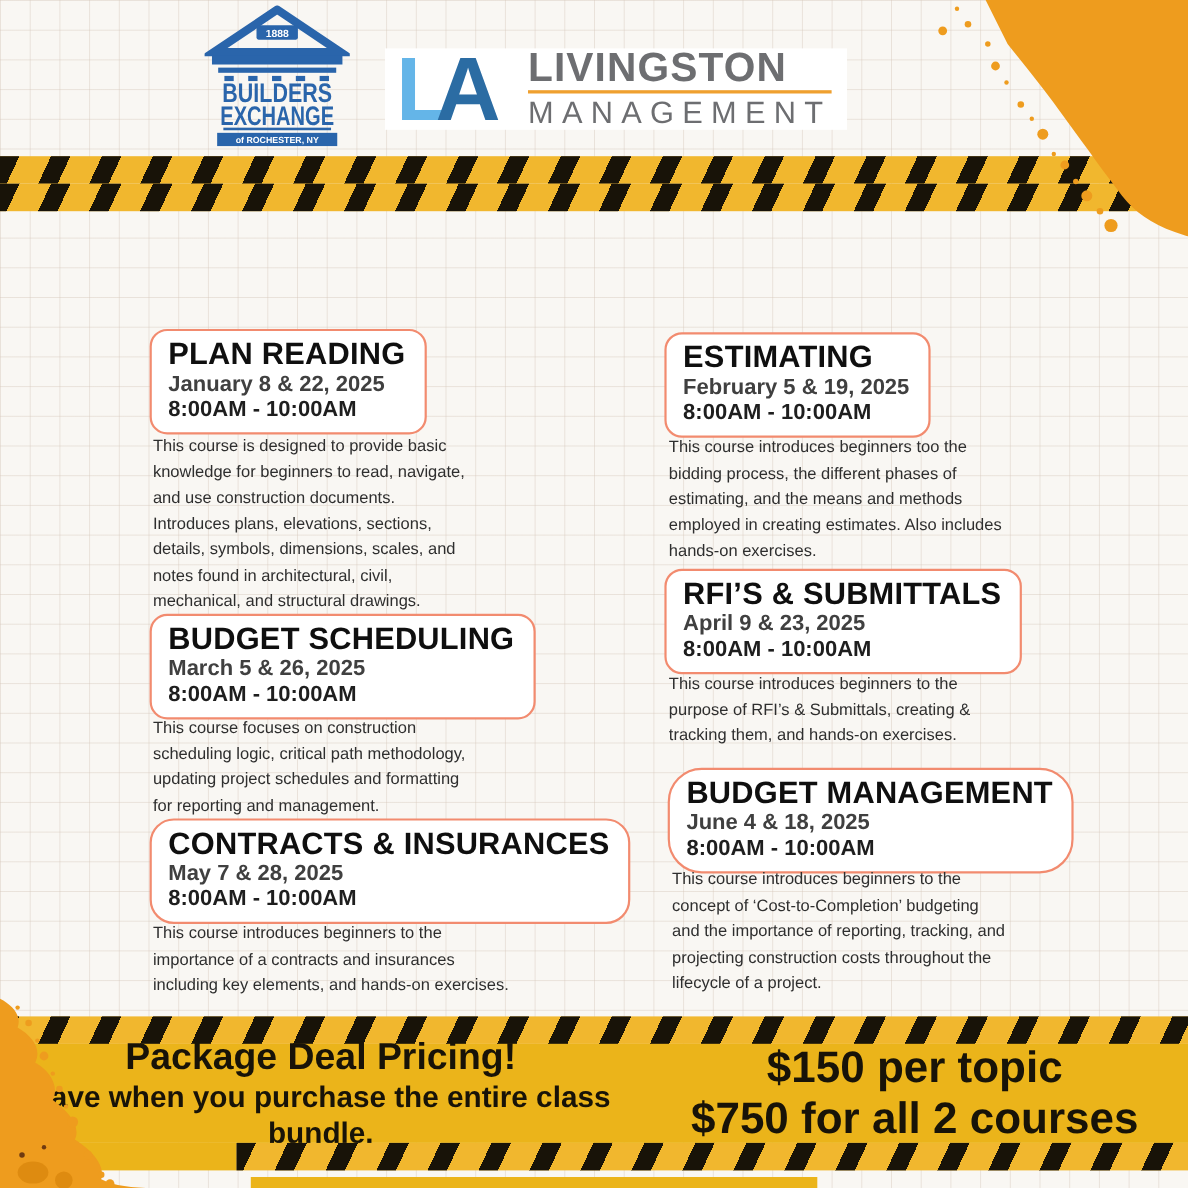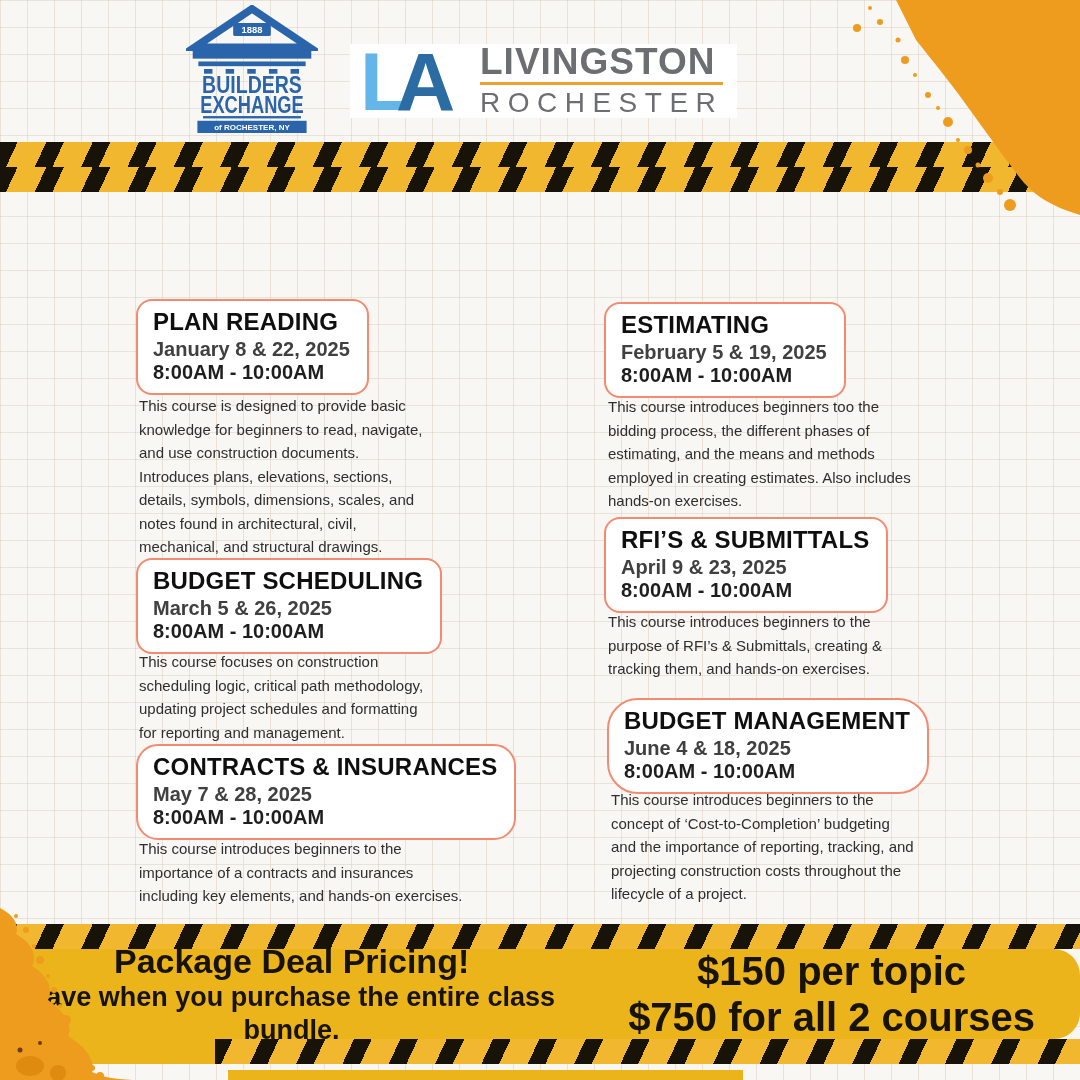"ROCHESTER" span.sub { text: ROCHESTER -> MANAGEMENT }
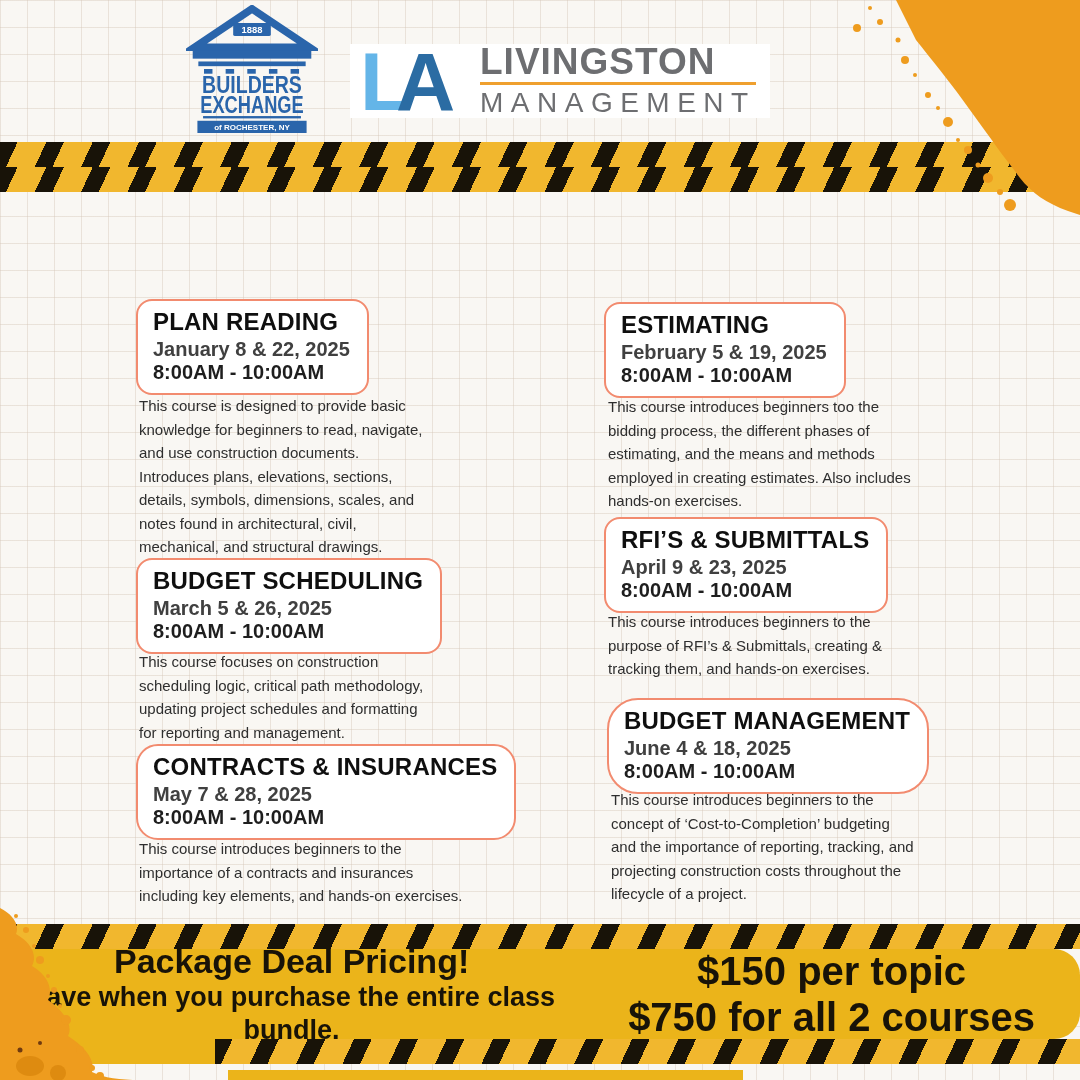"PLAN READING" .card .ttl { font-size: 24px -> 28px }
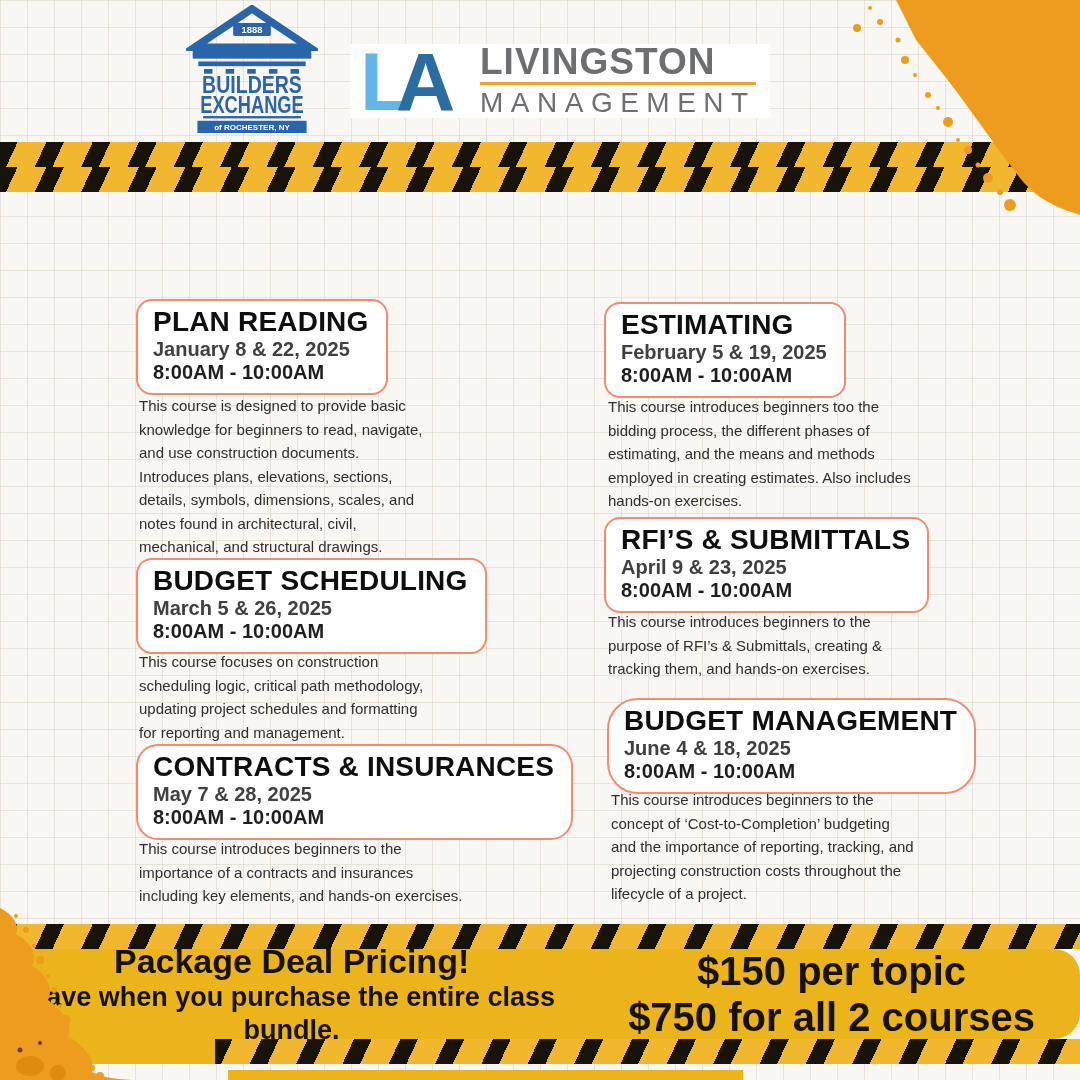"Package Deal Pricing!" .pricing-body { border-radius: 26px -> none }
